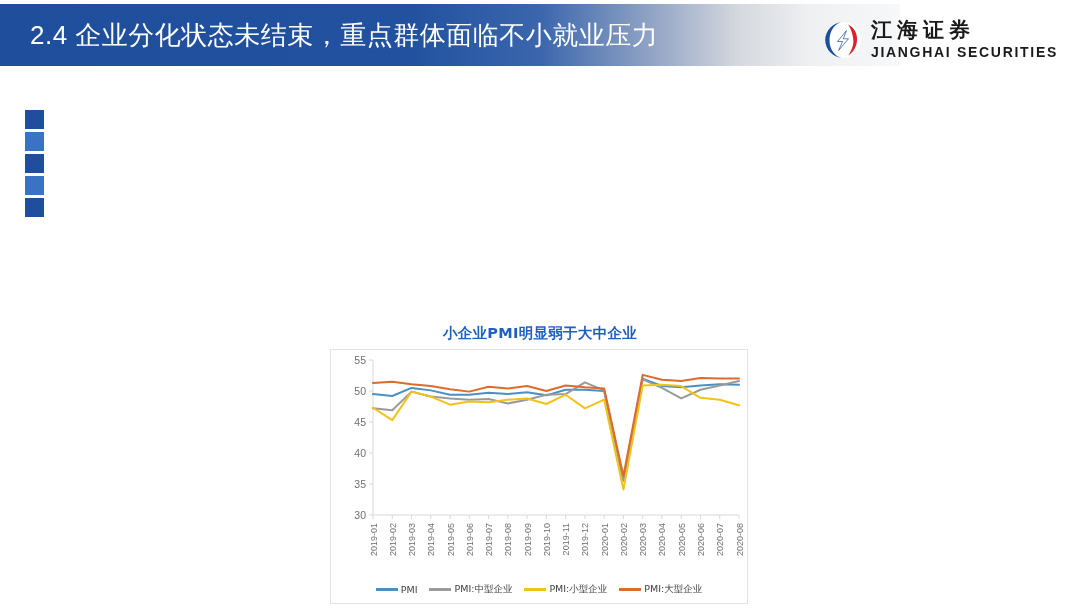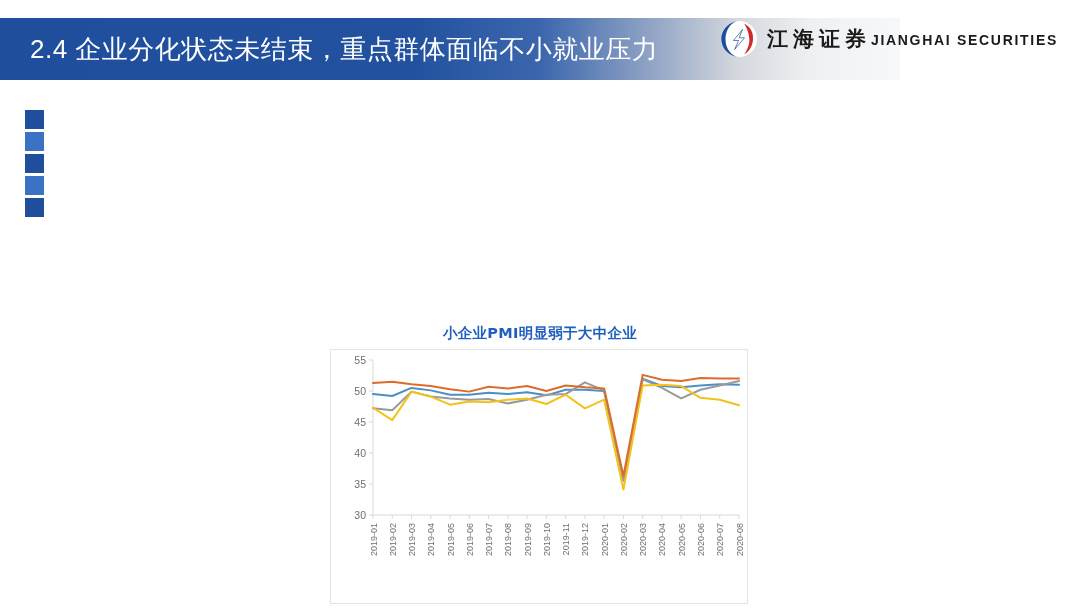"2.4 企业分化状态未结束，重点群体面临不小就业压力" .header { top: 18px -> 4px }
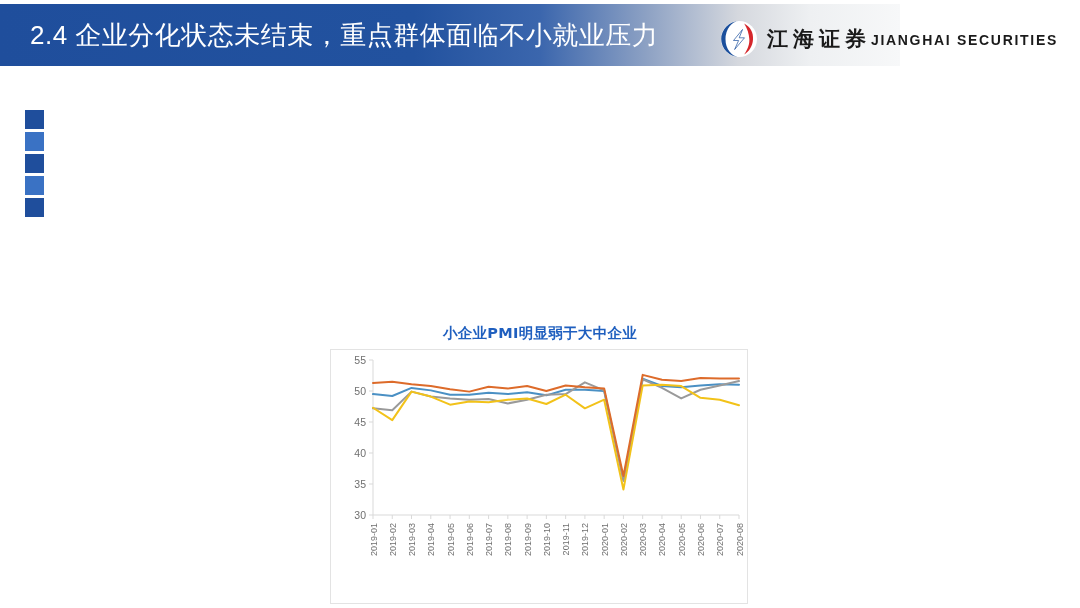"江海证券" .logo-text { flex-direction: row -> column }
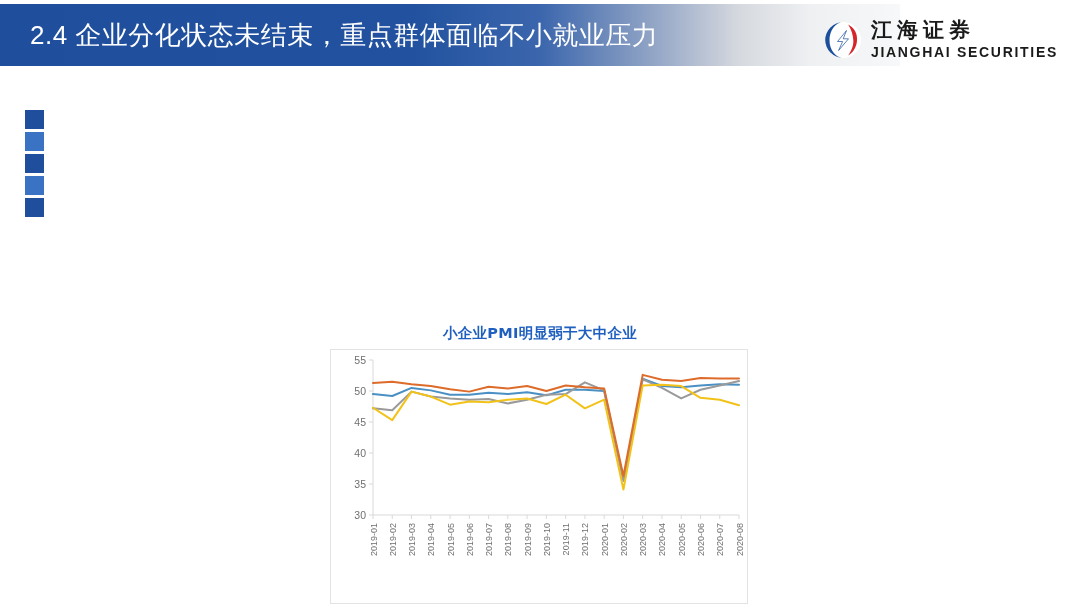"PMI" div.legend { html: none -> <div> <span> <span></span> <span>PMI</span> </span> <span> <span></span> <span>PMI:中型企业</span> </span> <span> <span></span> <span>PMI:小型企业</span> </span> <span> <span></span> <span>PMI:大型企业</span> </span> </div> }
